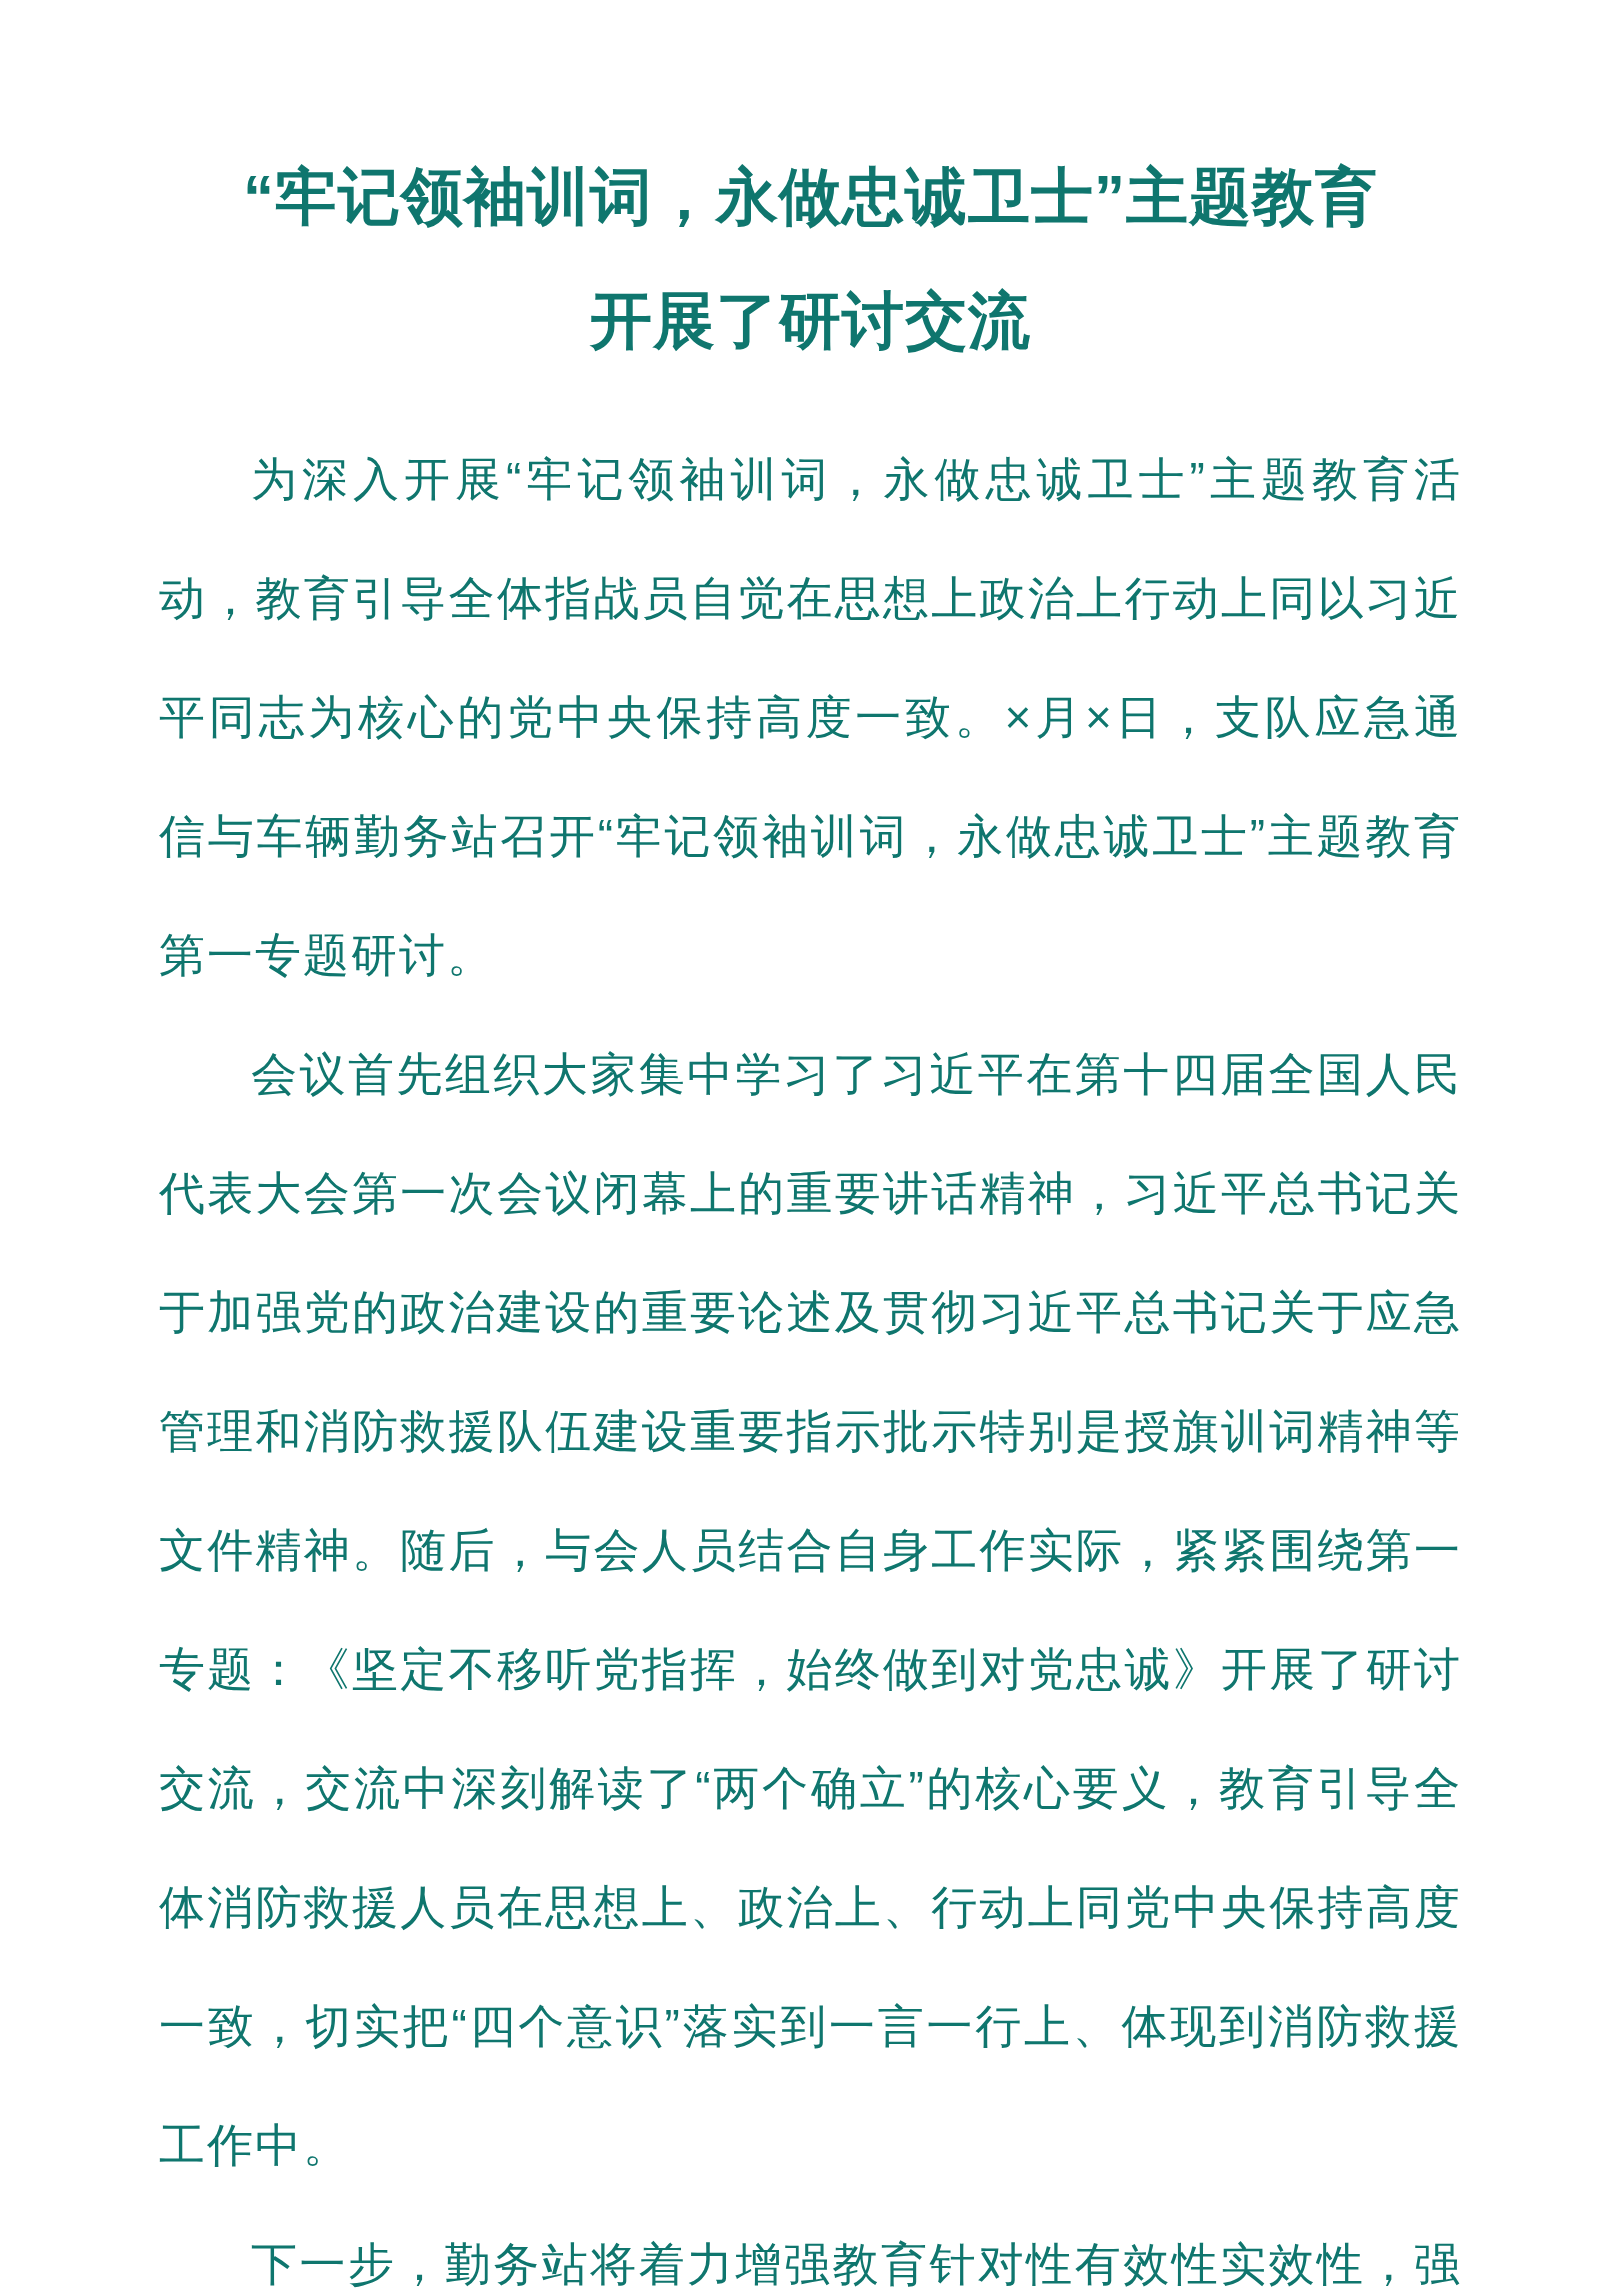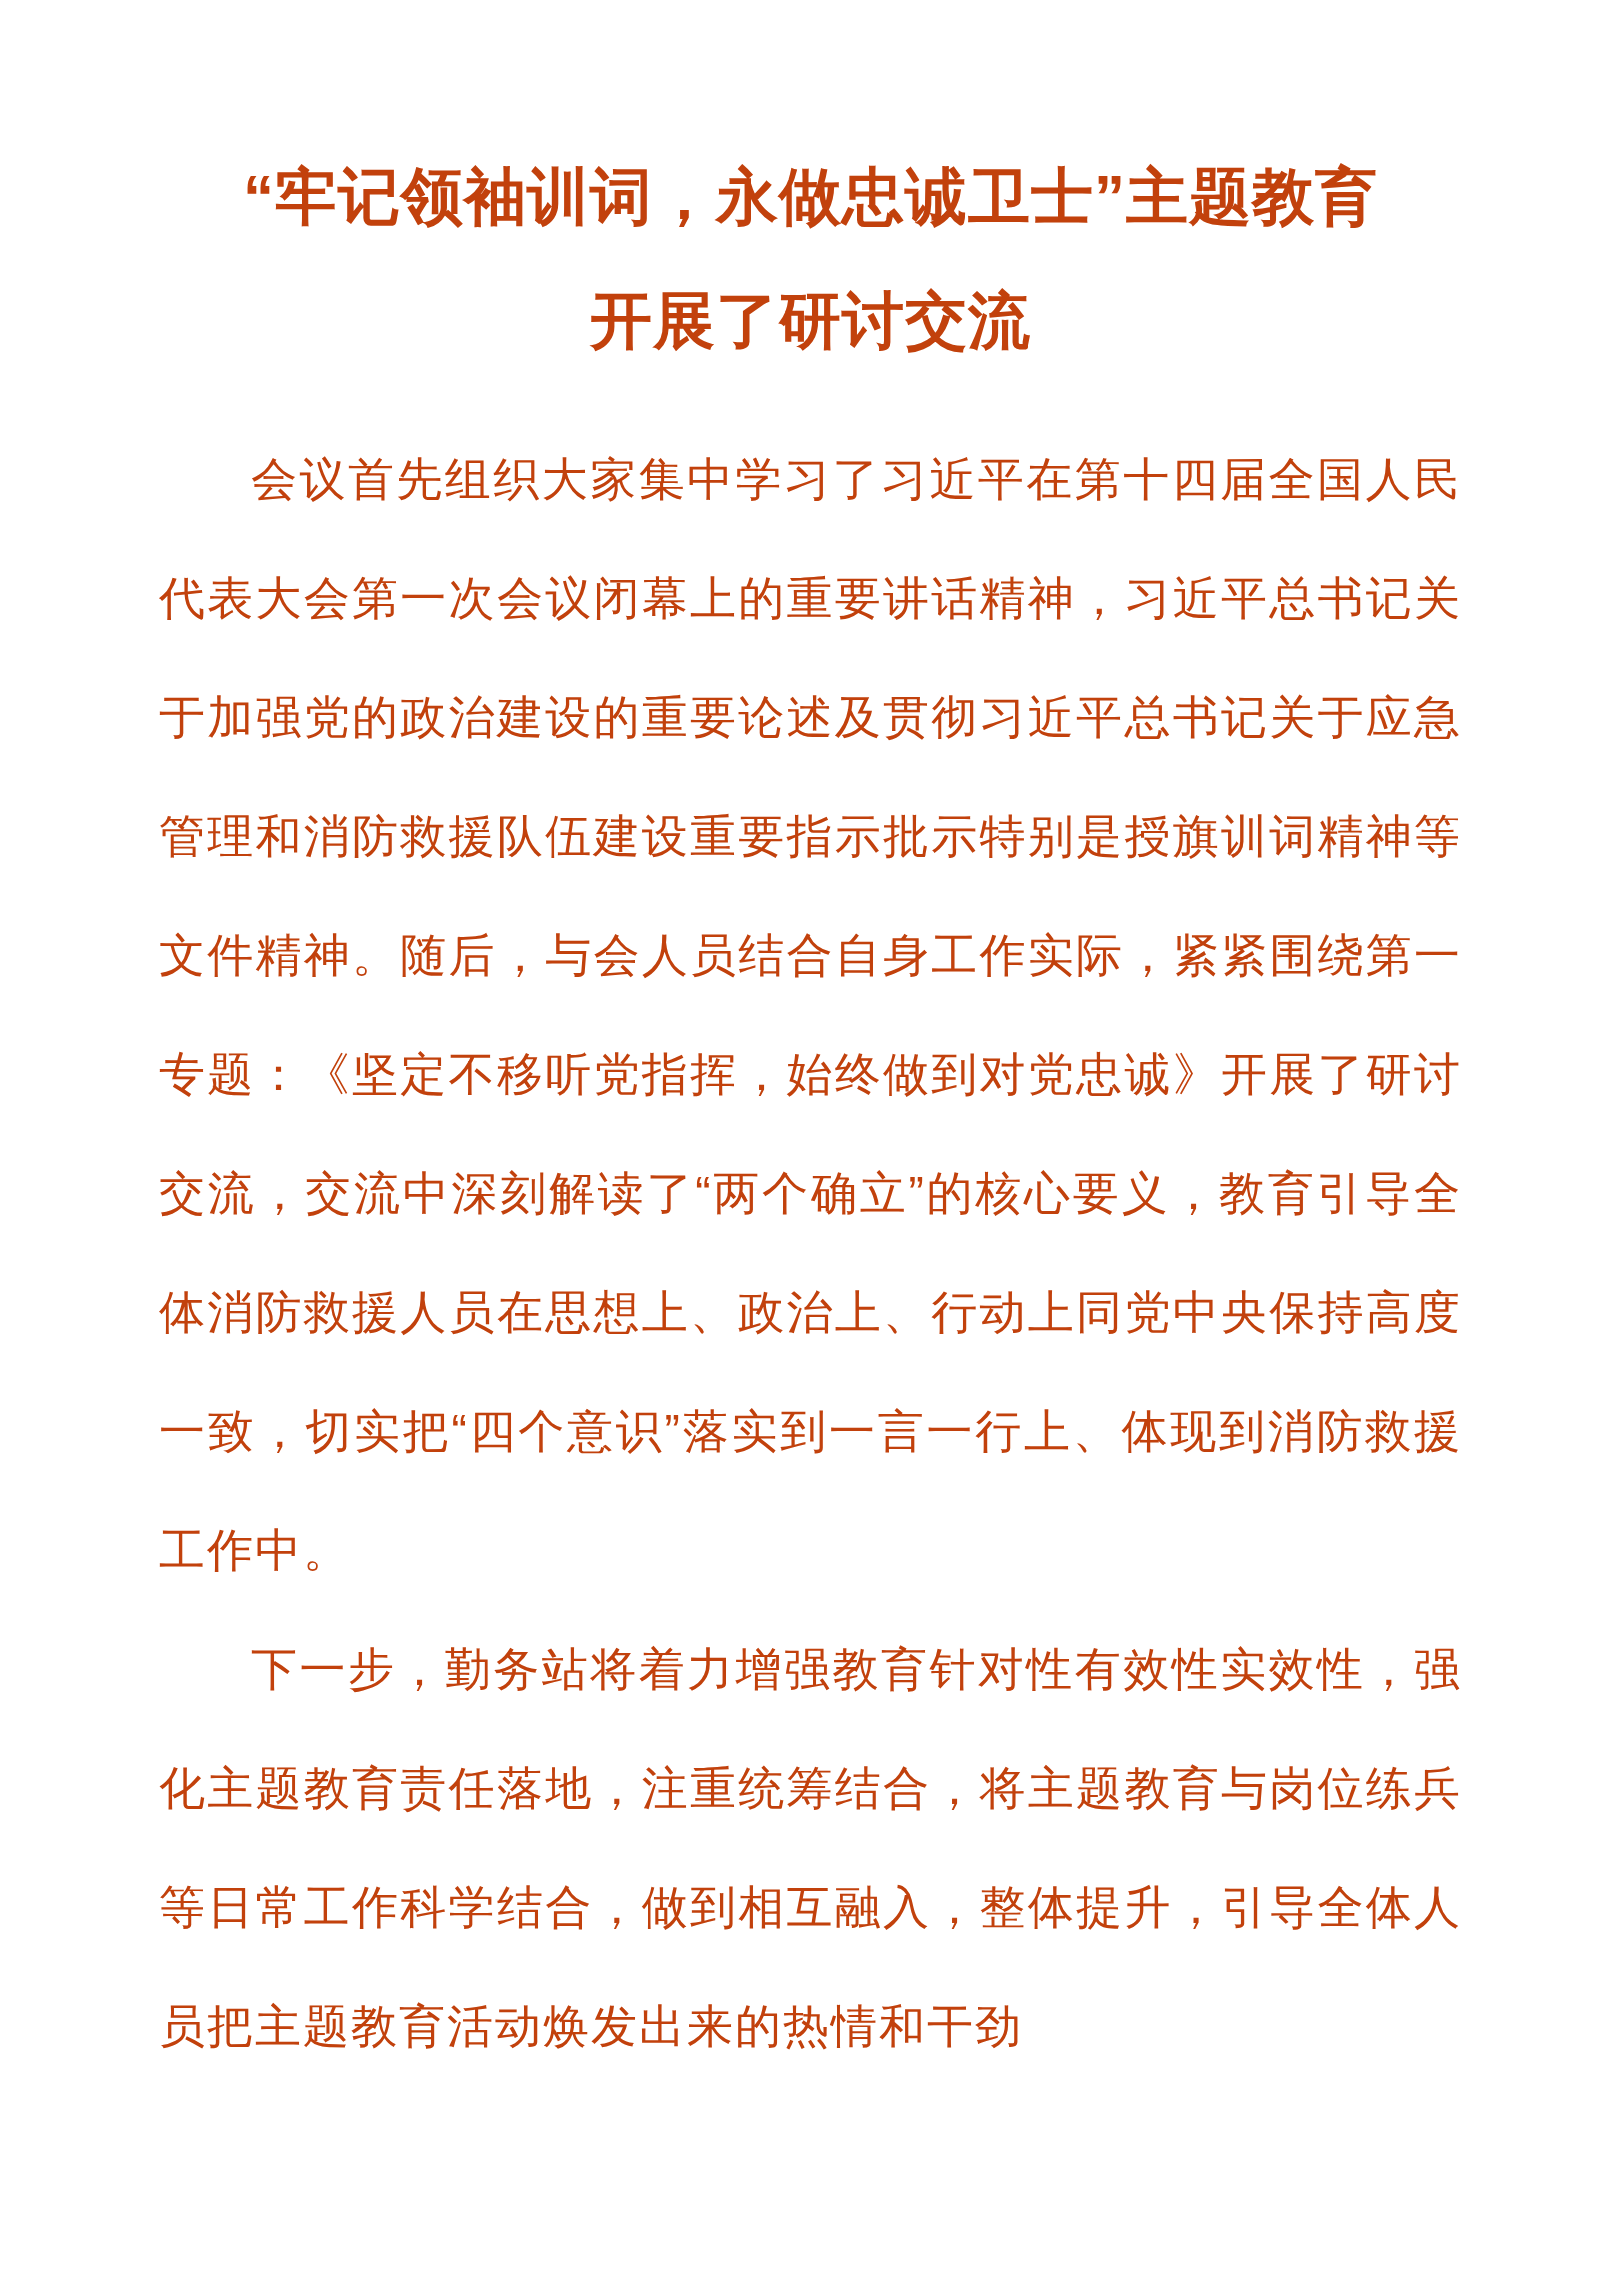"“牢记领袖训词，永做忠诚卫士”主题教育" .page { color: #c2410c -> #0f766e }
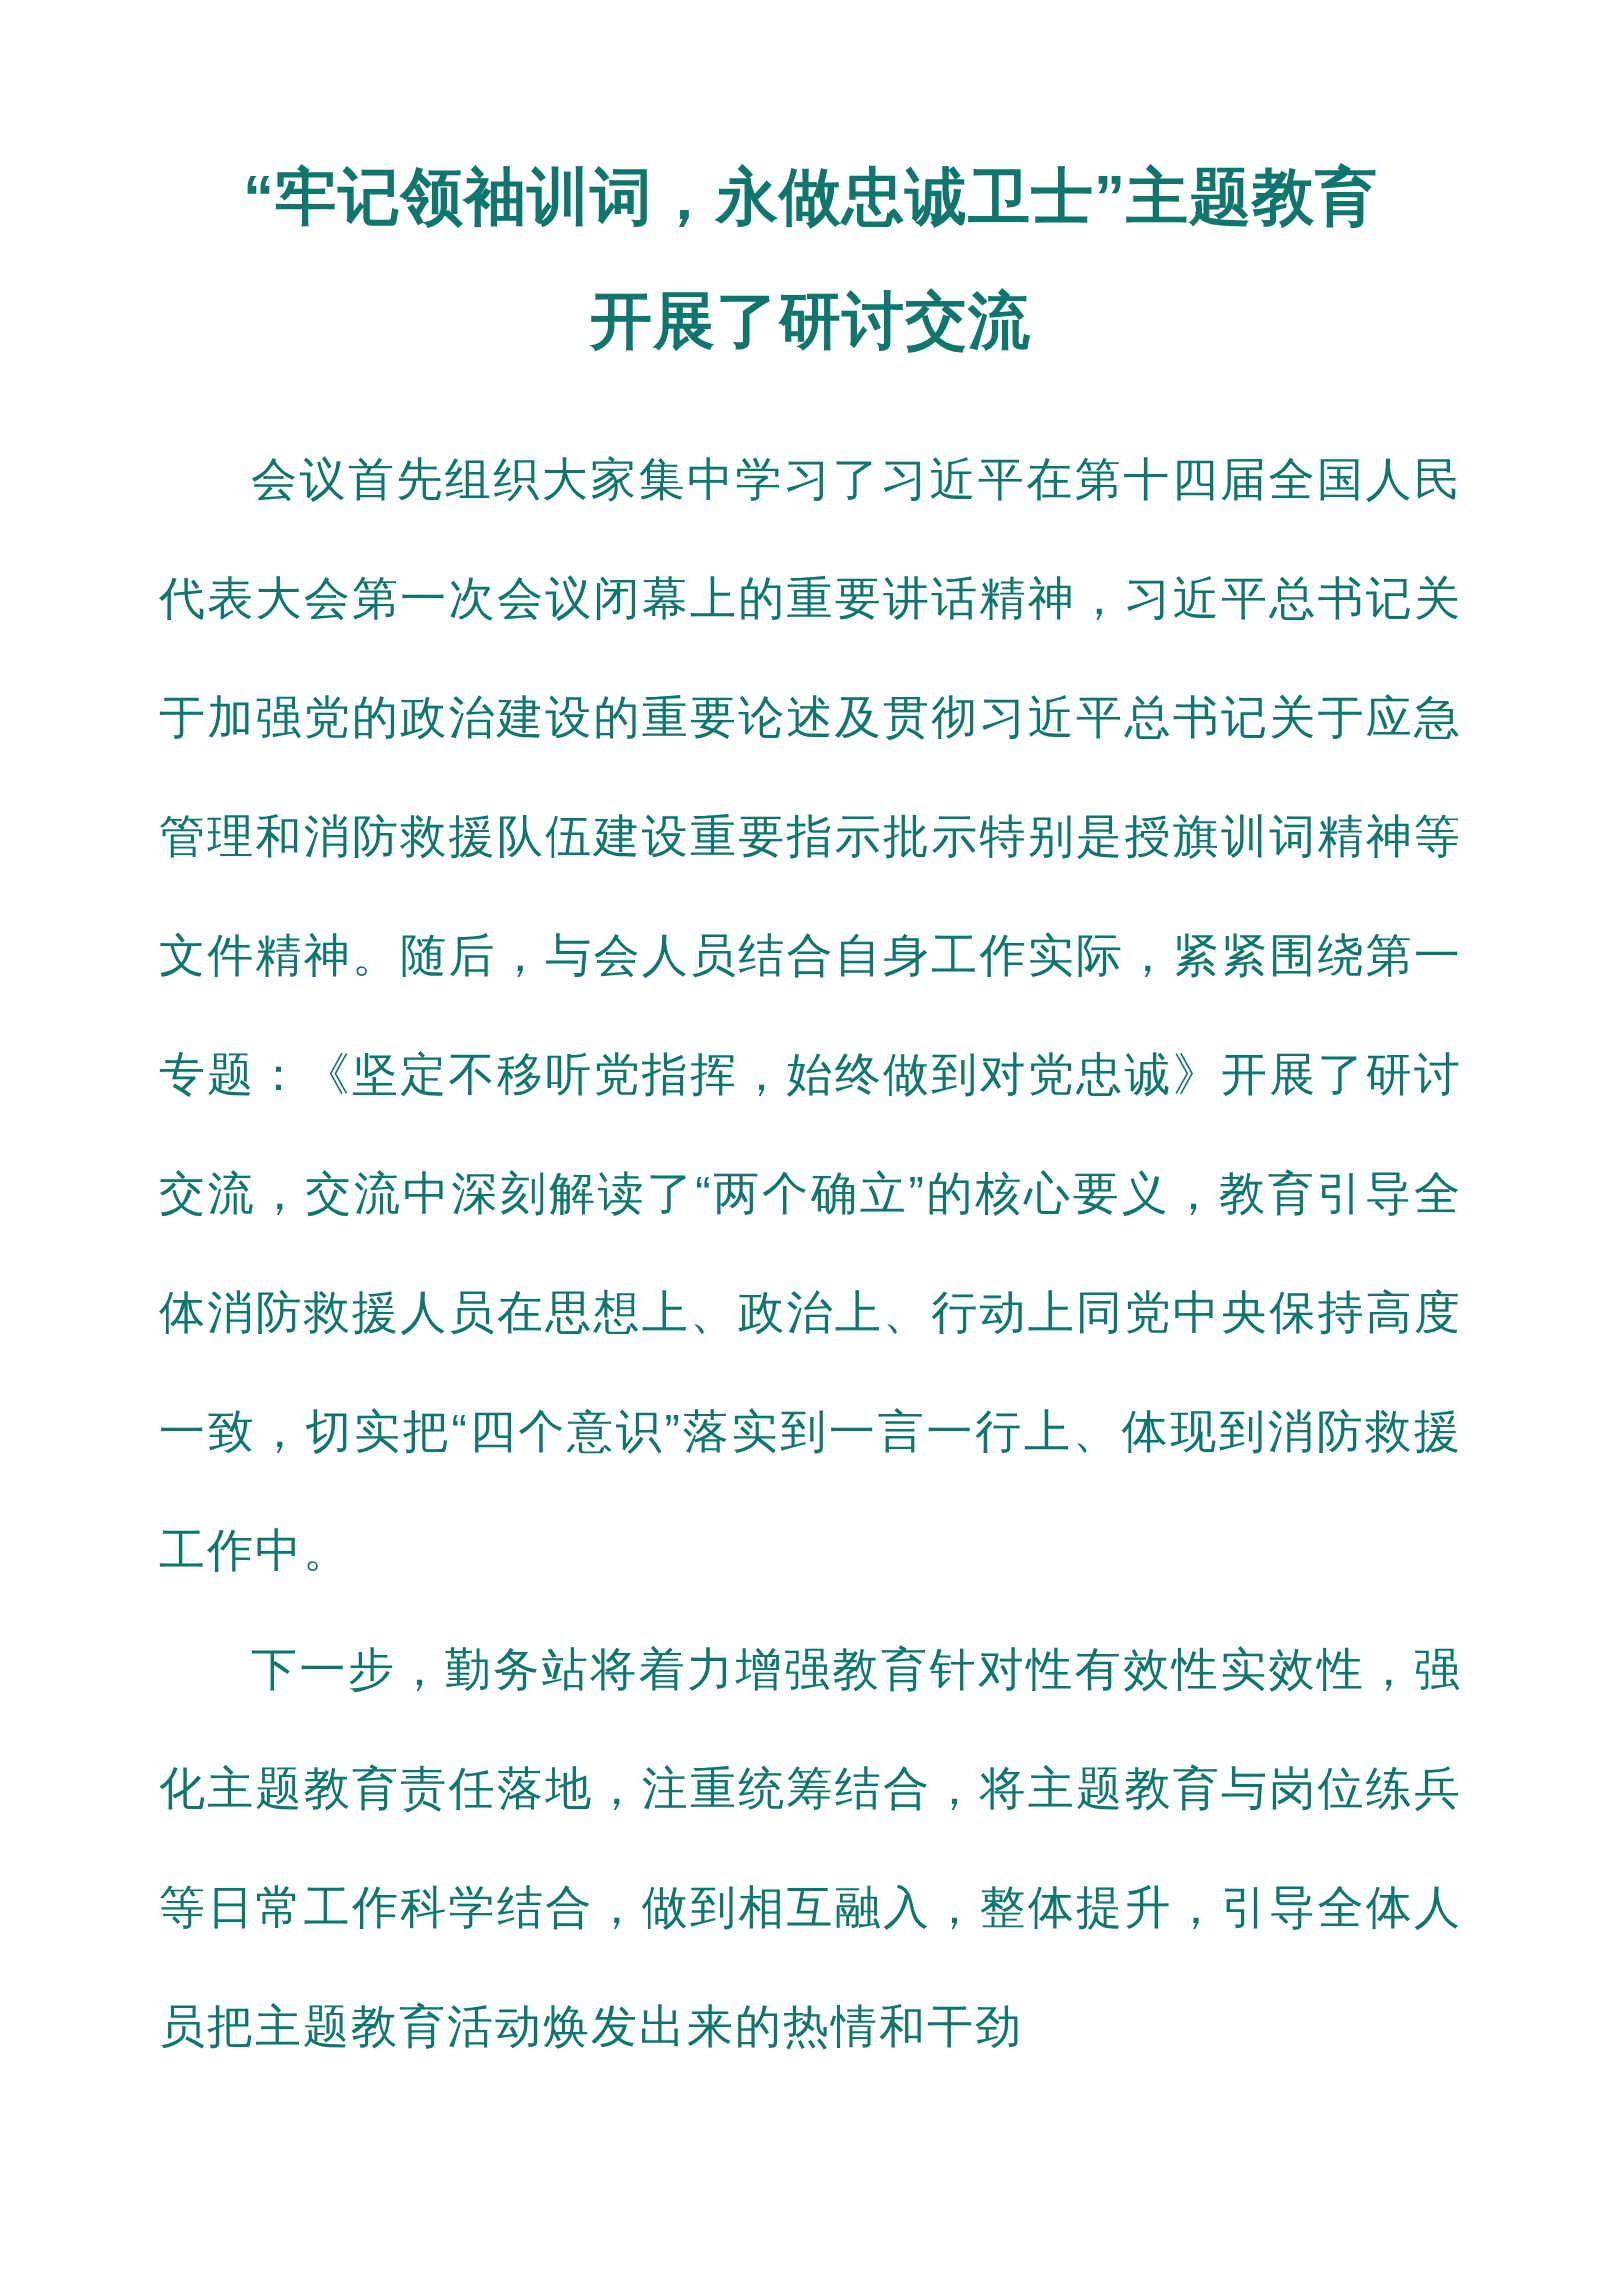"为深入开展“牢记领袖训词，永做忠诚卫士”主题教育活动，教育引导全体指战员自觉在思" p { html: none -> <p>为深入开展“牢记领袖训词，永做忠诚卫士”主题教育活动，教育引导全体指战员自觉在思想上政治上行动上同以习近平同志为核心的党中央保持高度一致。×月×日，支队应急通信与车辆勤务站召开“牢记领袖训词，永做忠诚卫士”主题教育第一专题研讨。</p> }
